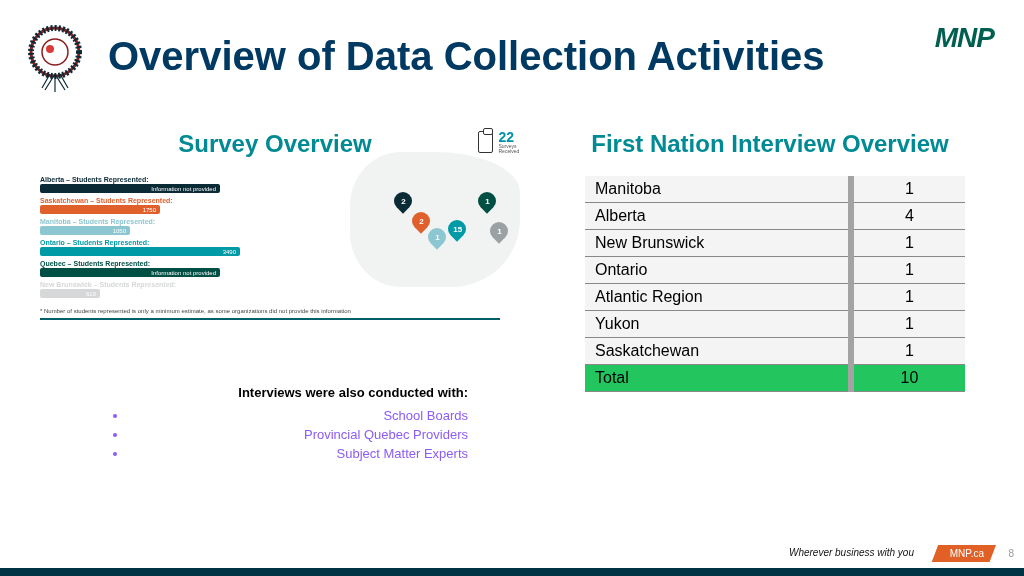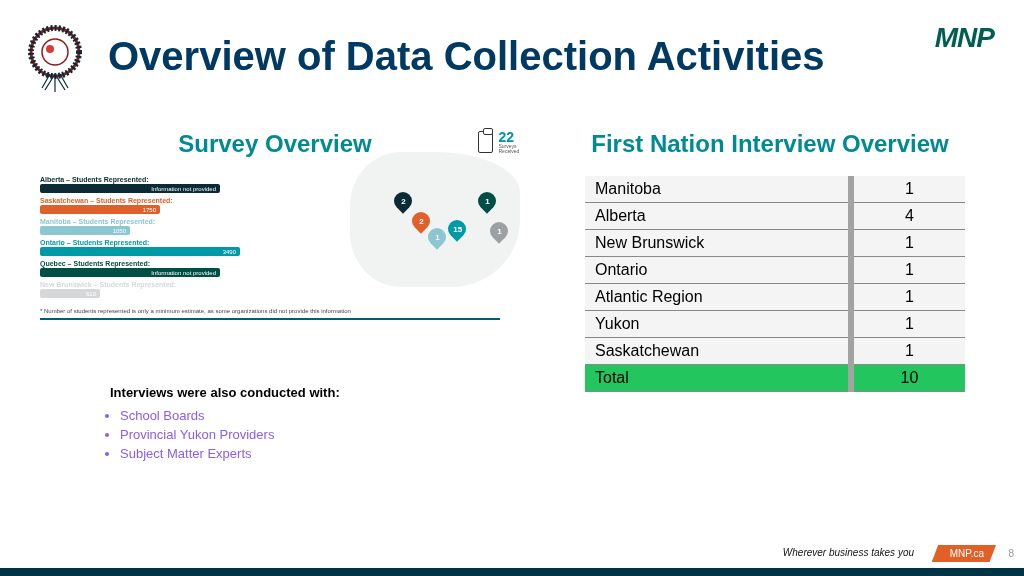"Interviews were also conducted with:" .interviews { left: 20px -> 28px; text-align: none -> right }
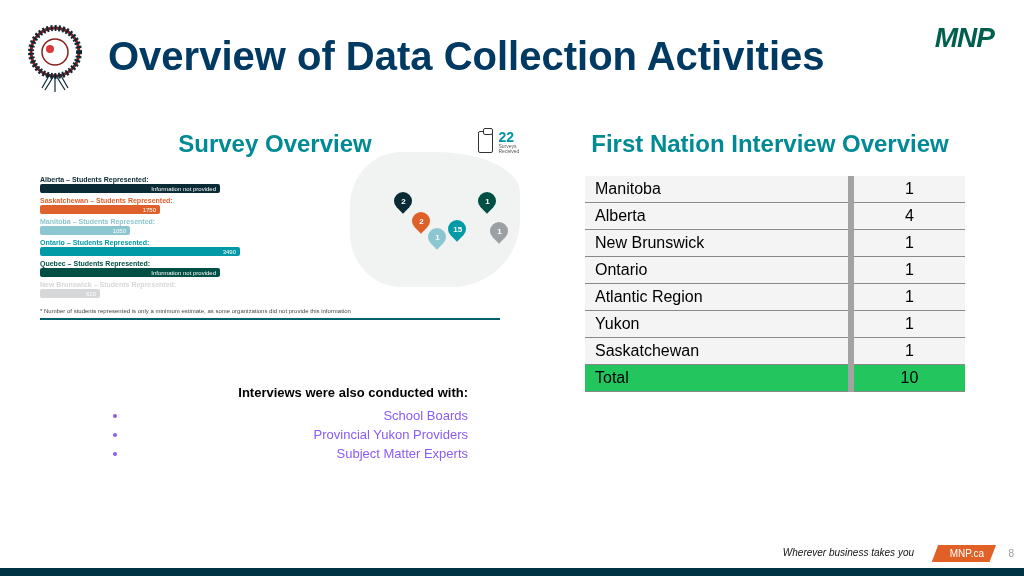"Provincial Yukon Providers" li { text: Yukon -> Quebec }
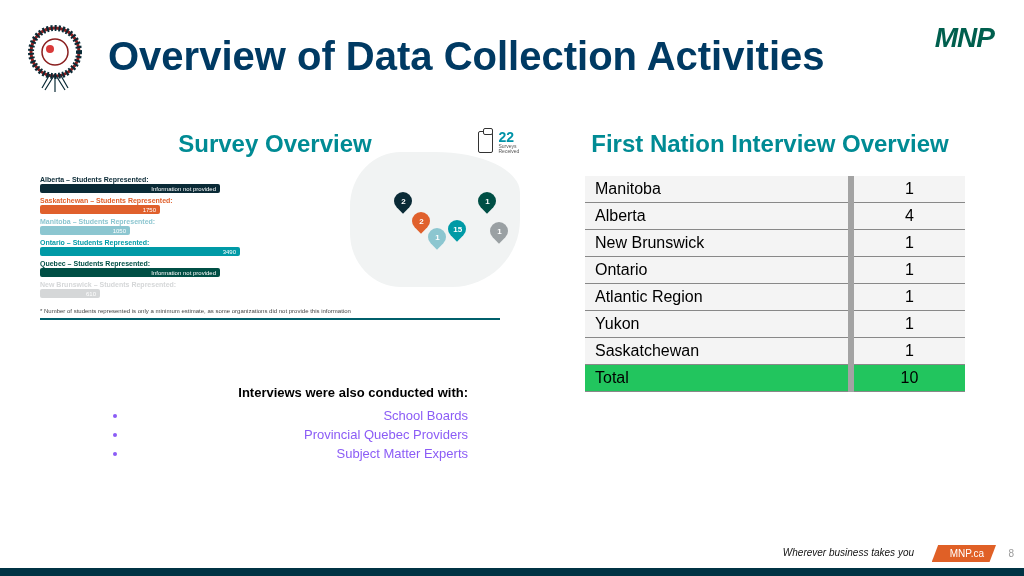"Wherever business takes you" div.tagline { text: takes -> with }
